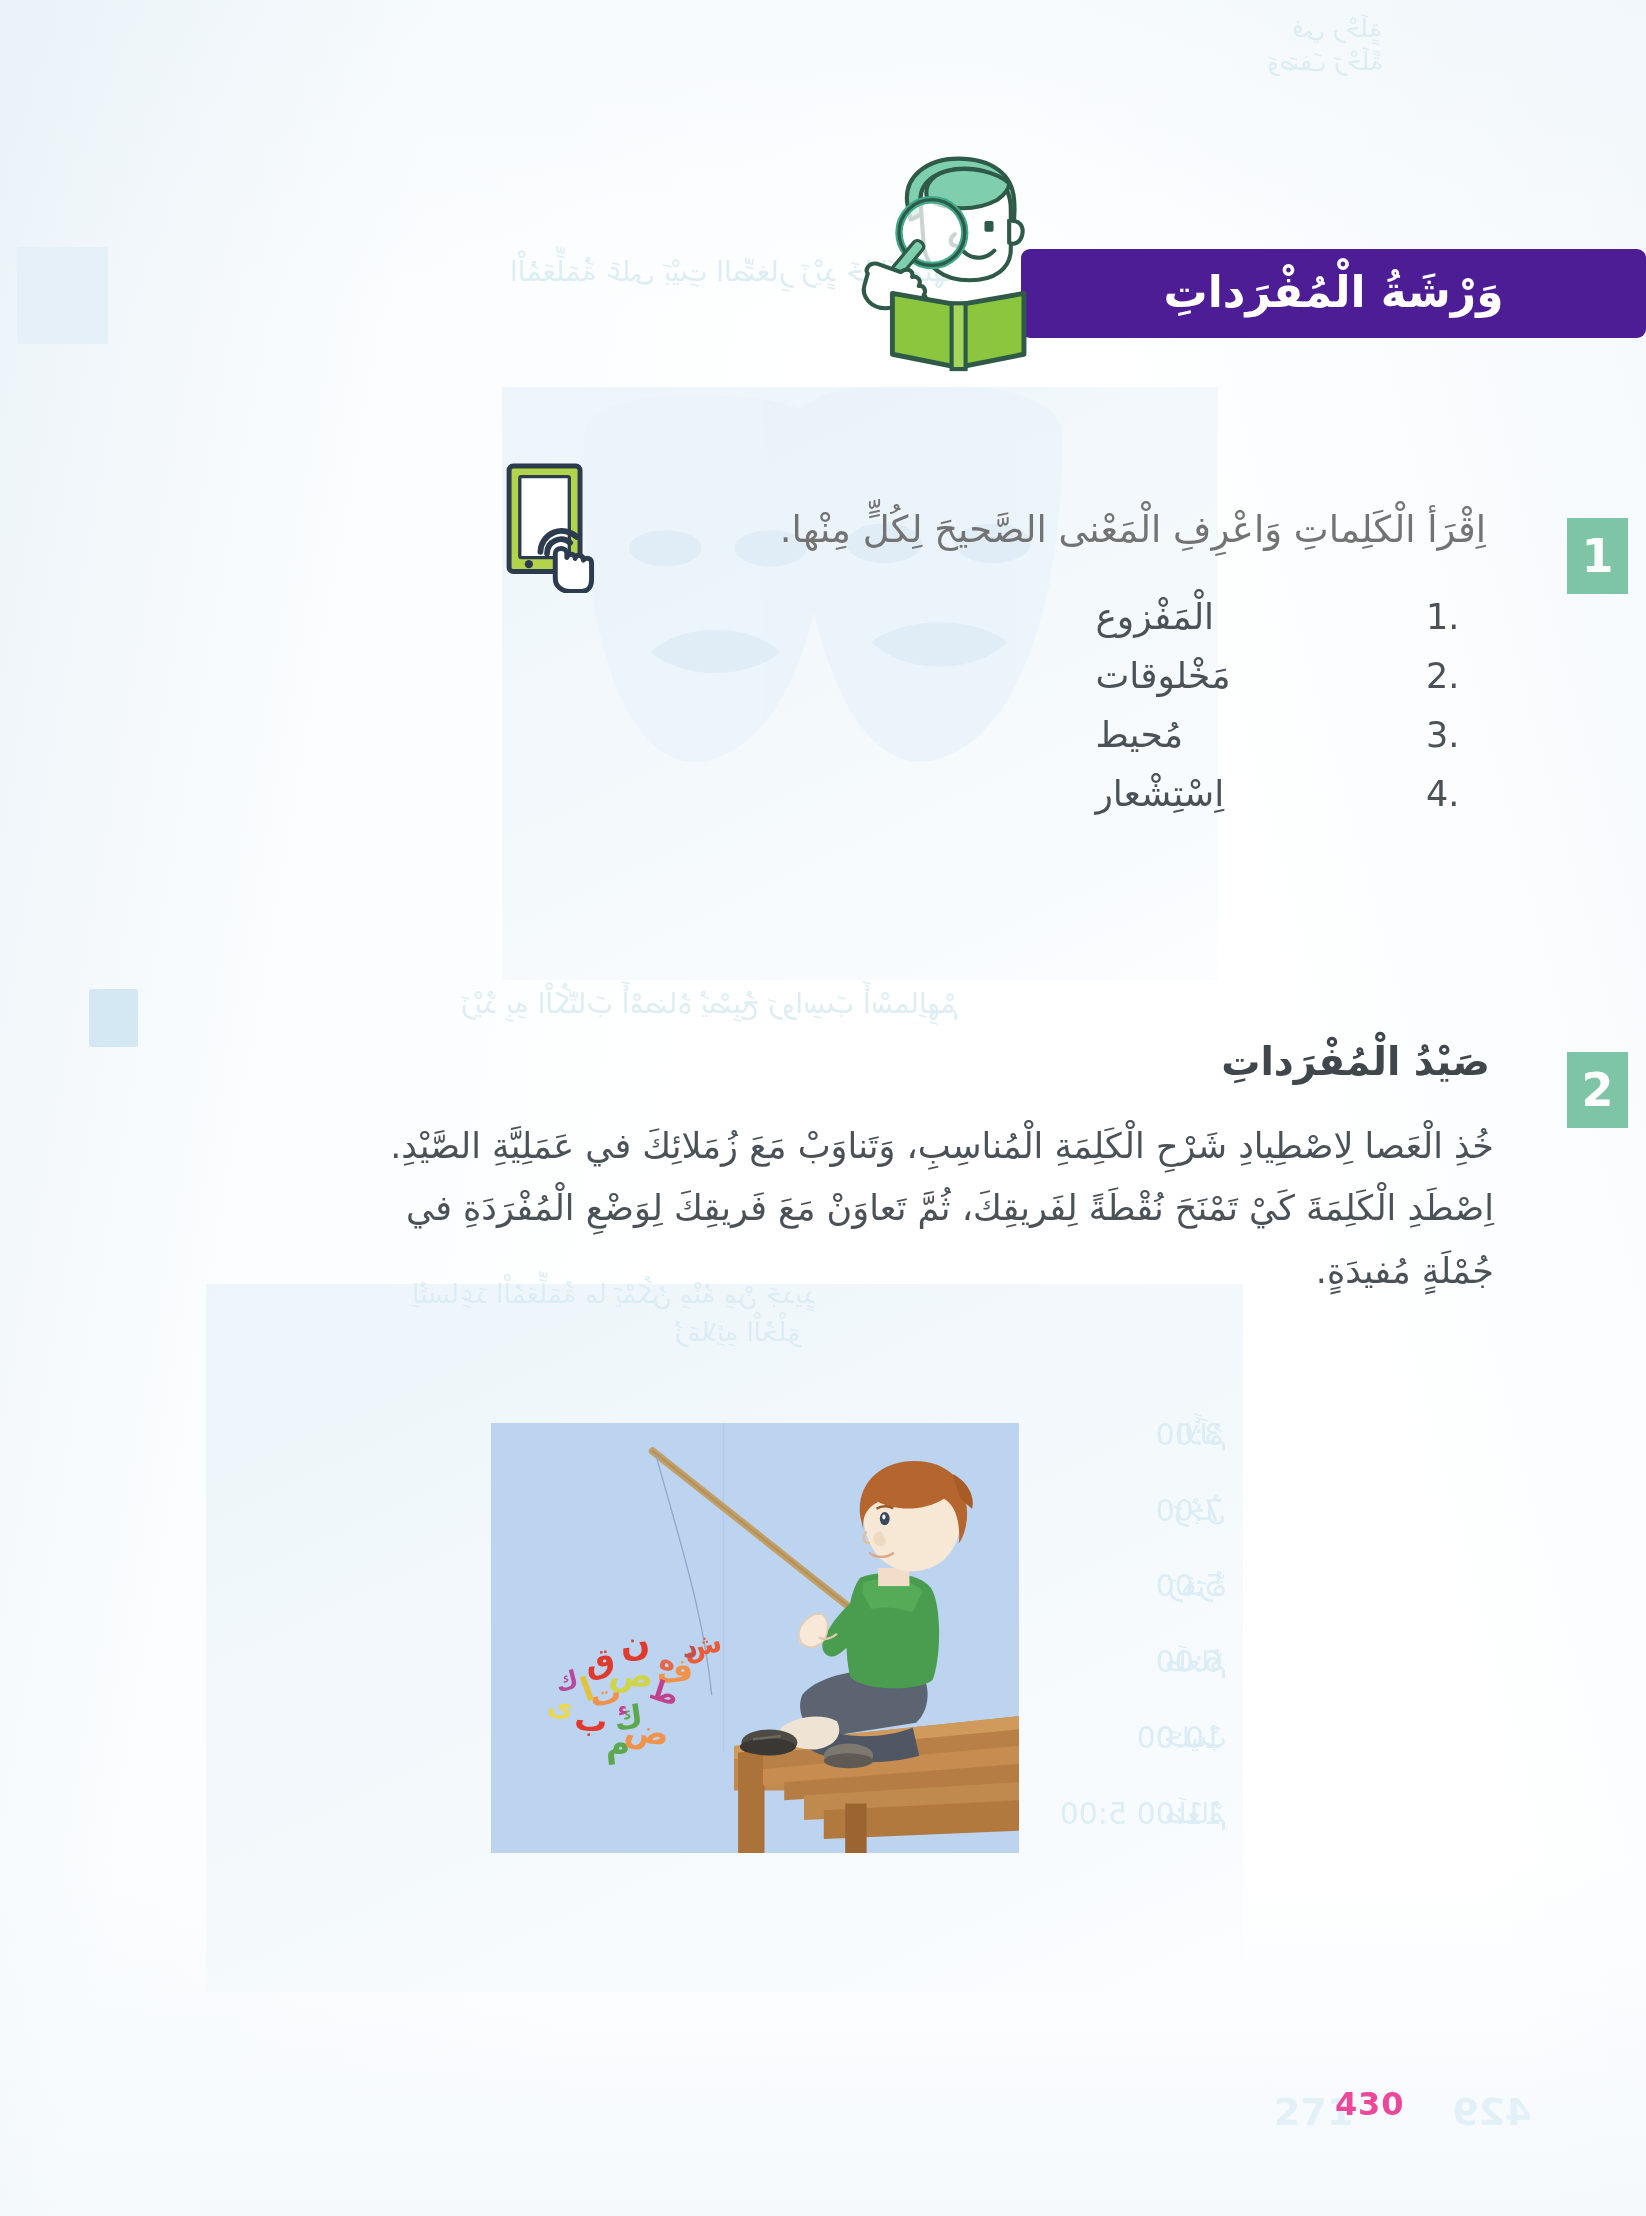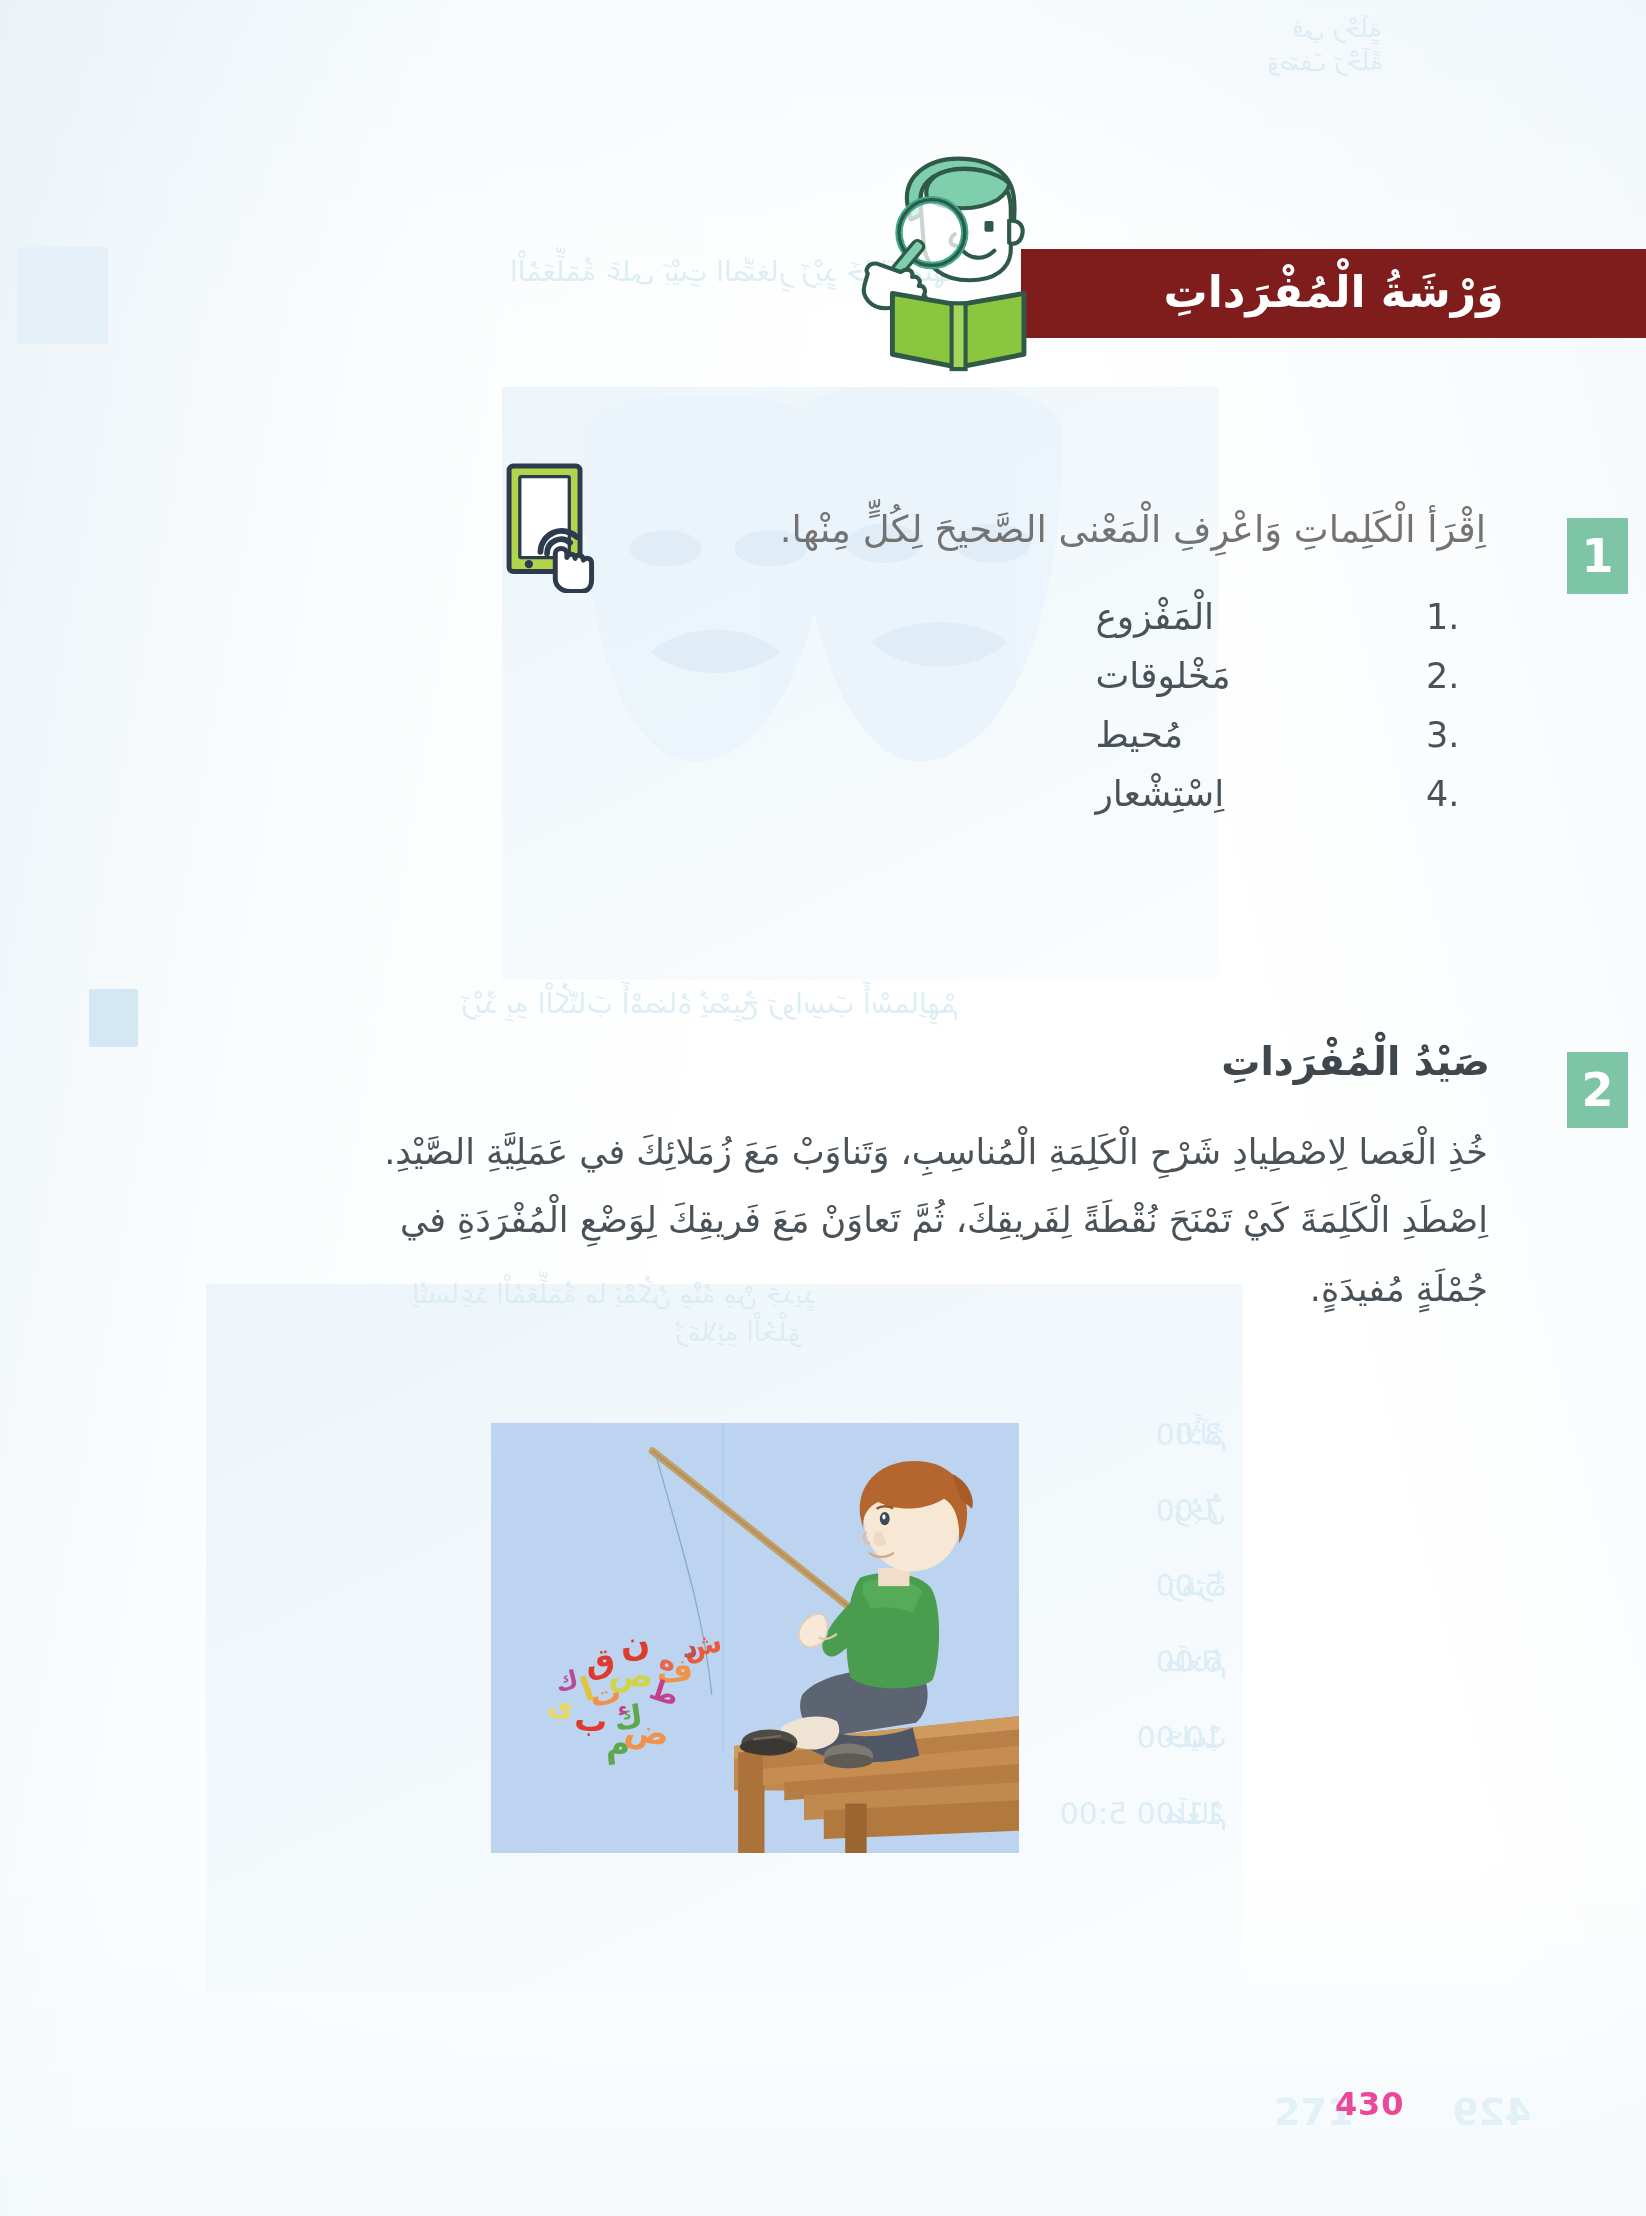"وَرْشَةُ الْمُفْرَداتِ" .header-band { background: #7f1d1d -> #4c1d95; border-radius: none -> 9px }
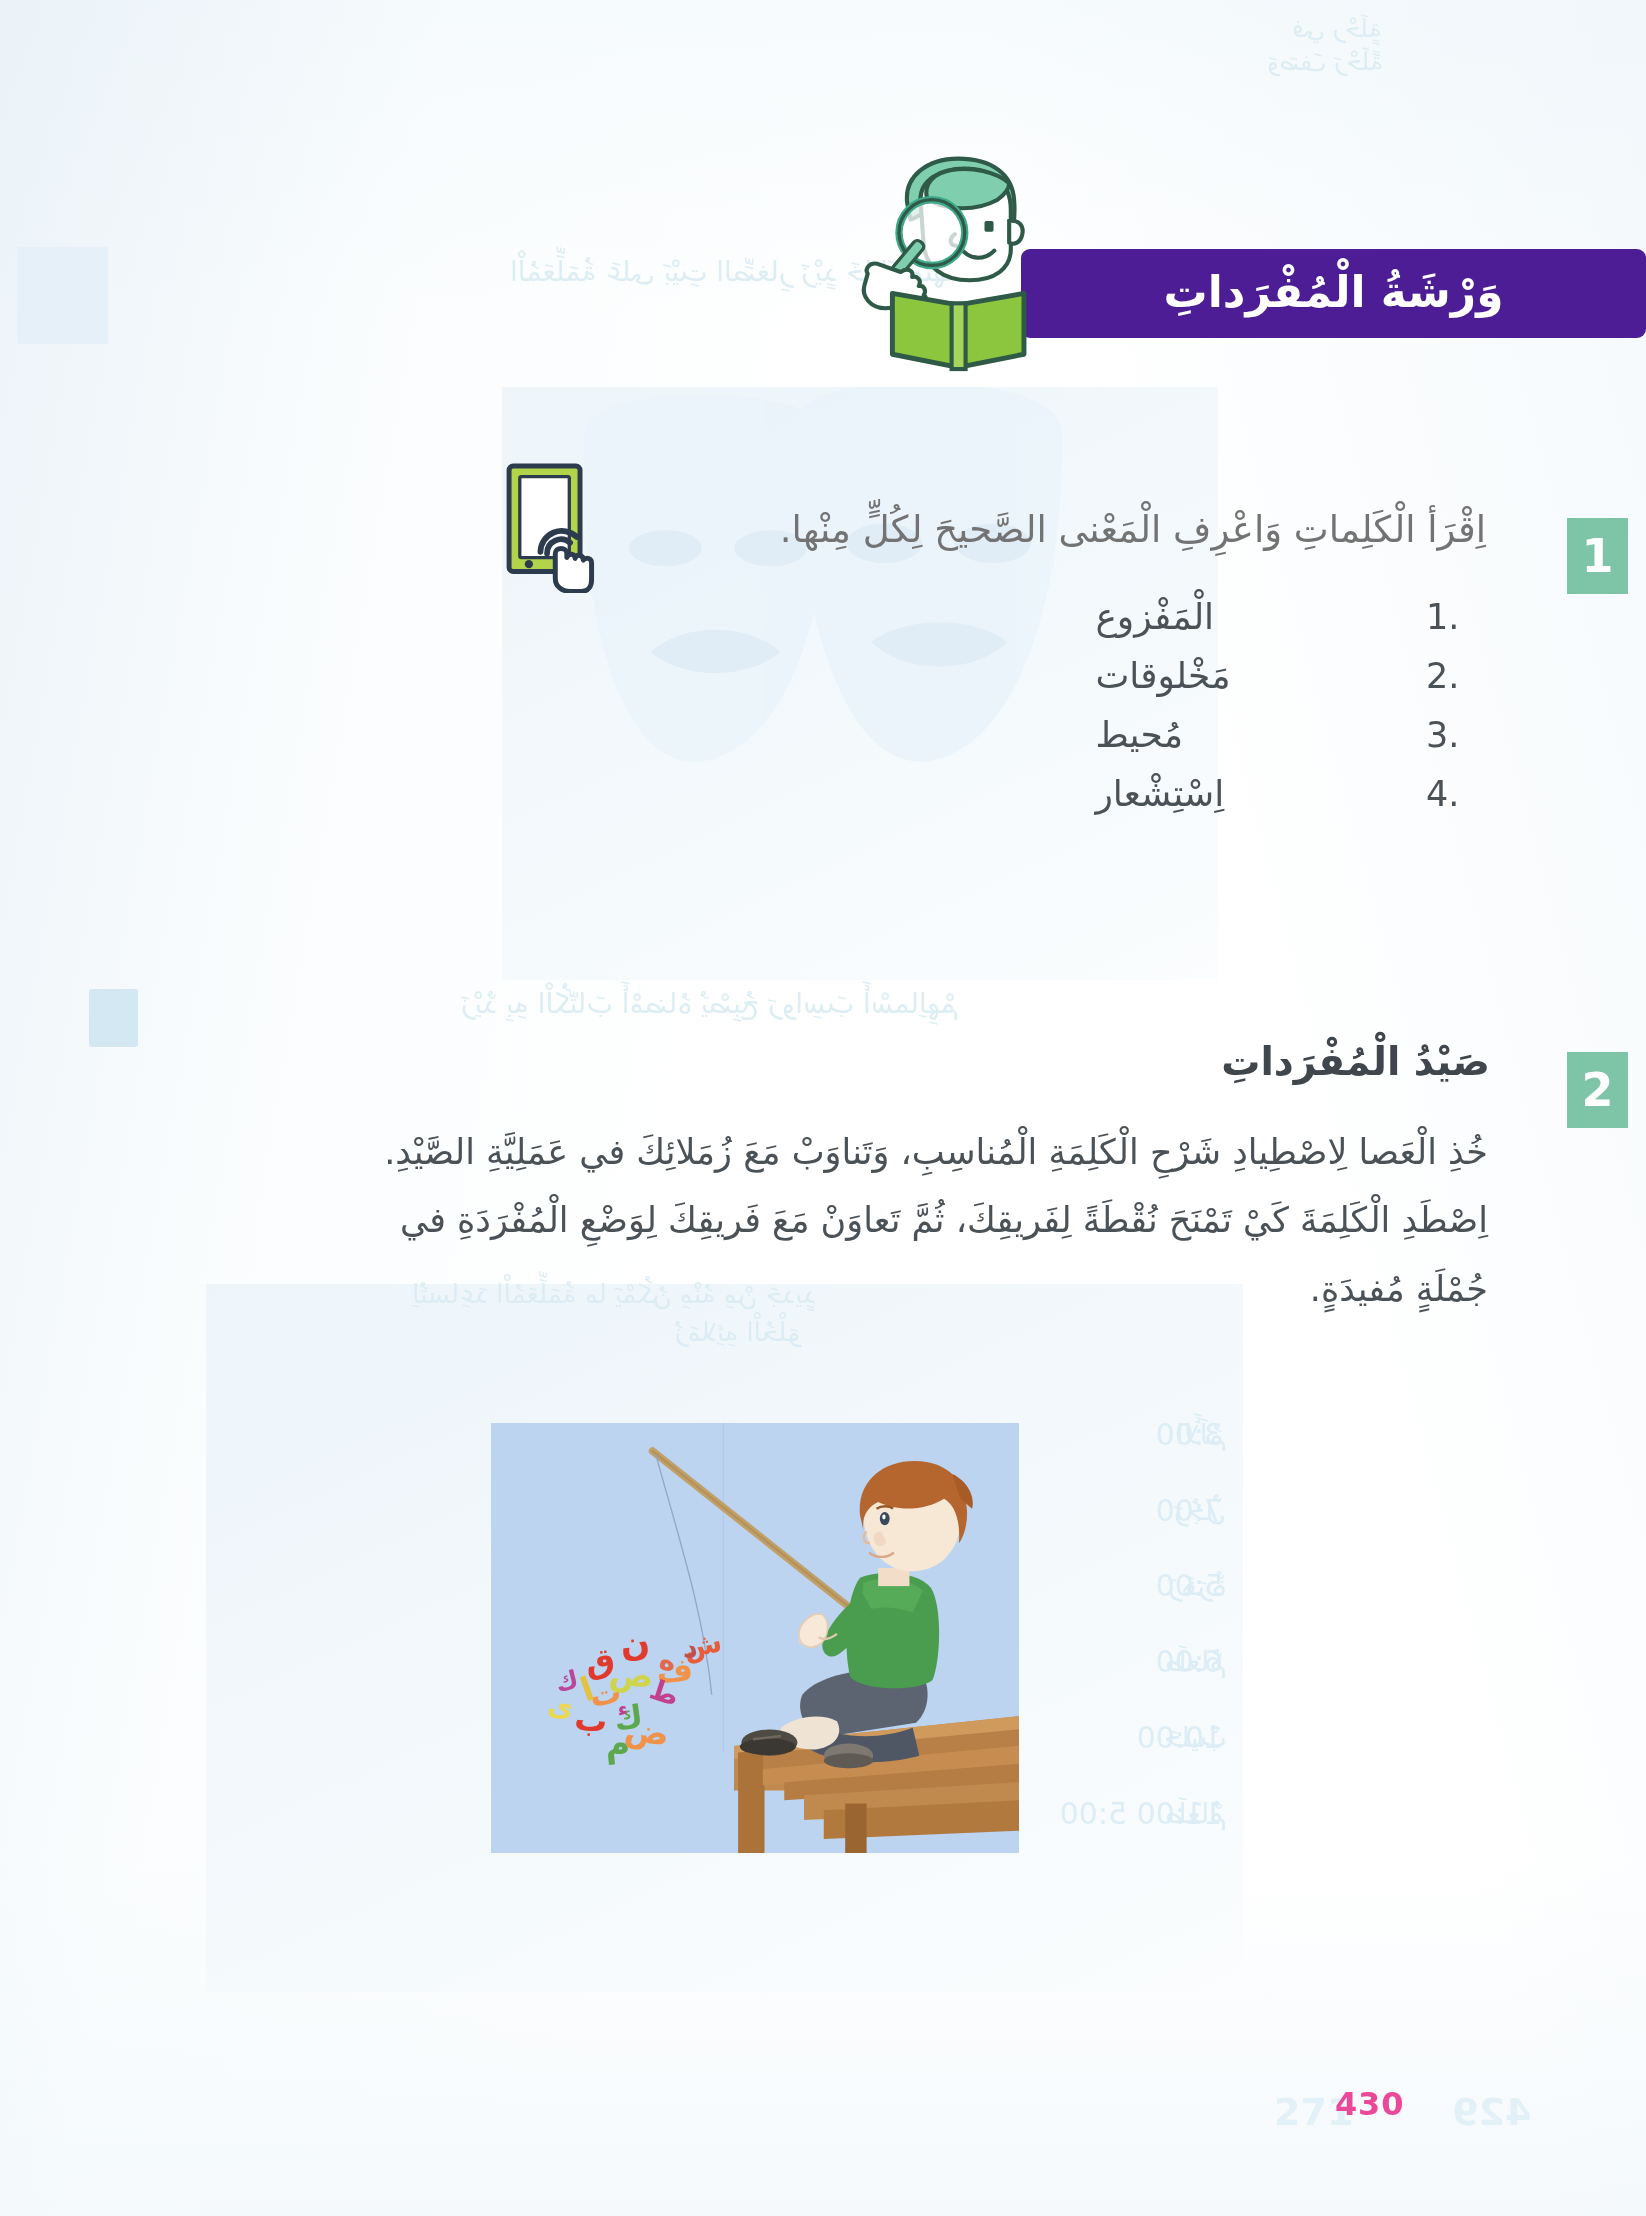"خُذِ الْعَصا لِاصْطِيادِ شَرْحِ" .q2-body p { margin: 14px -> 8px }
